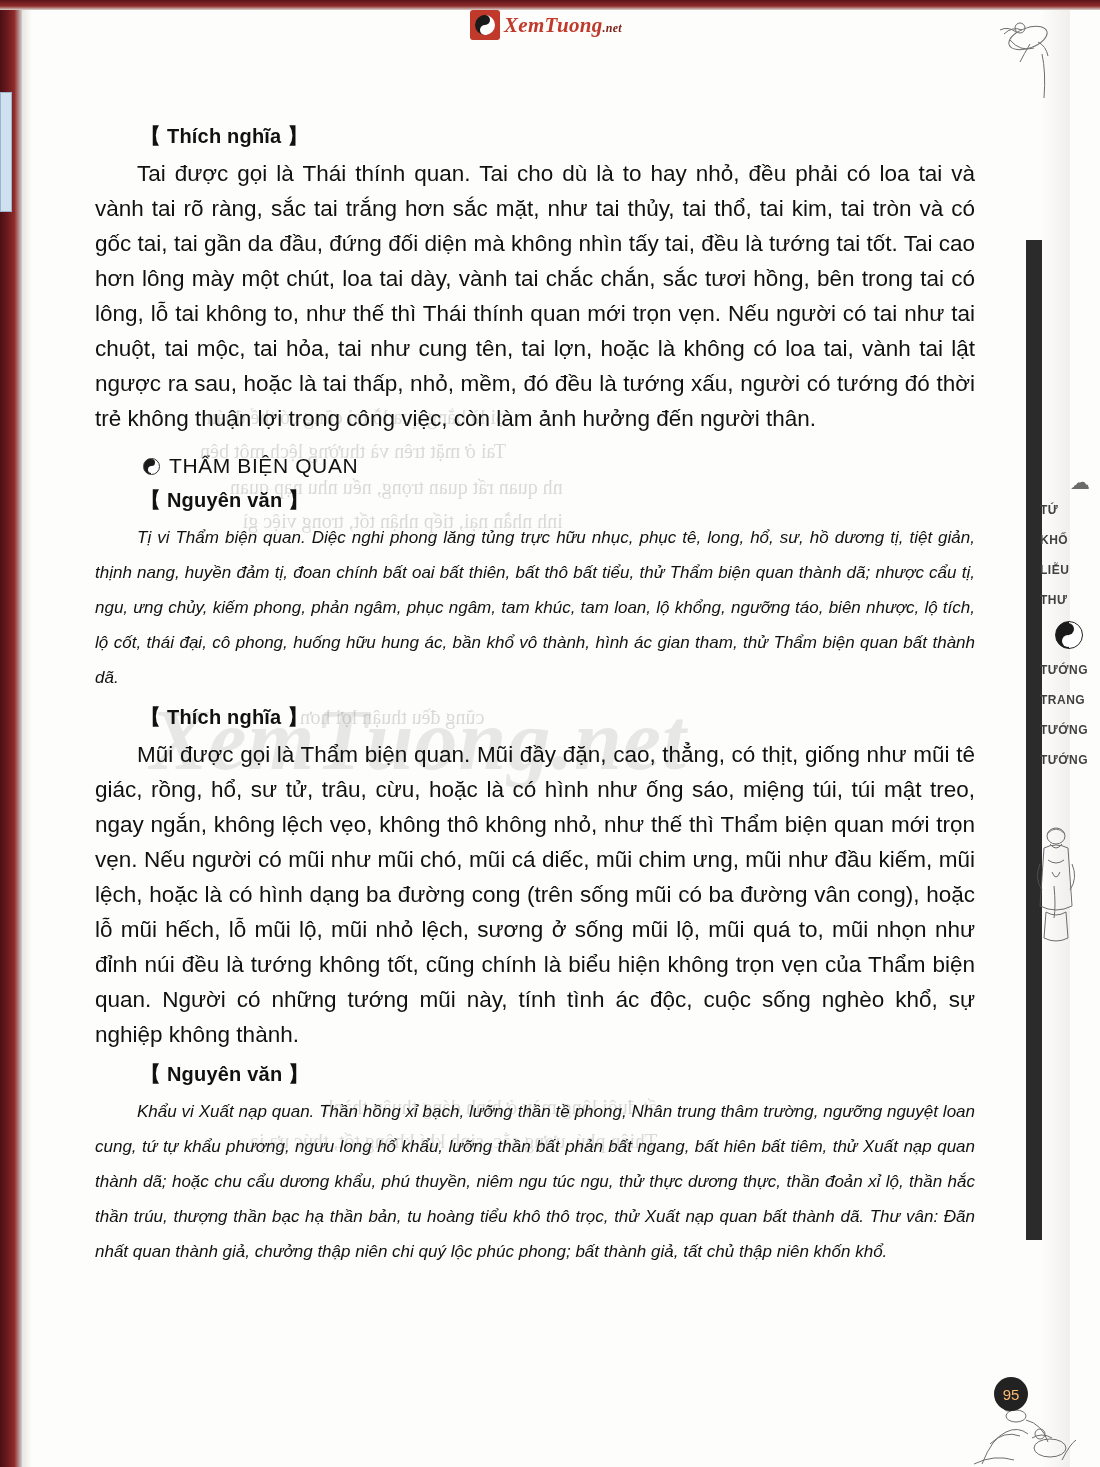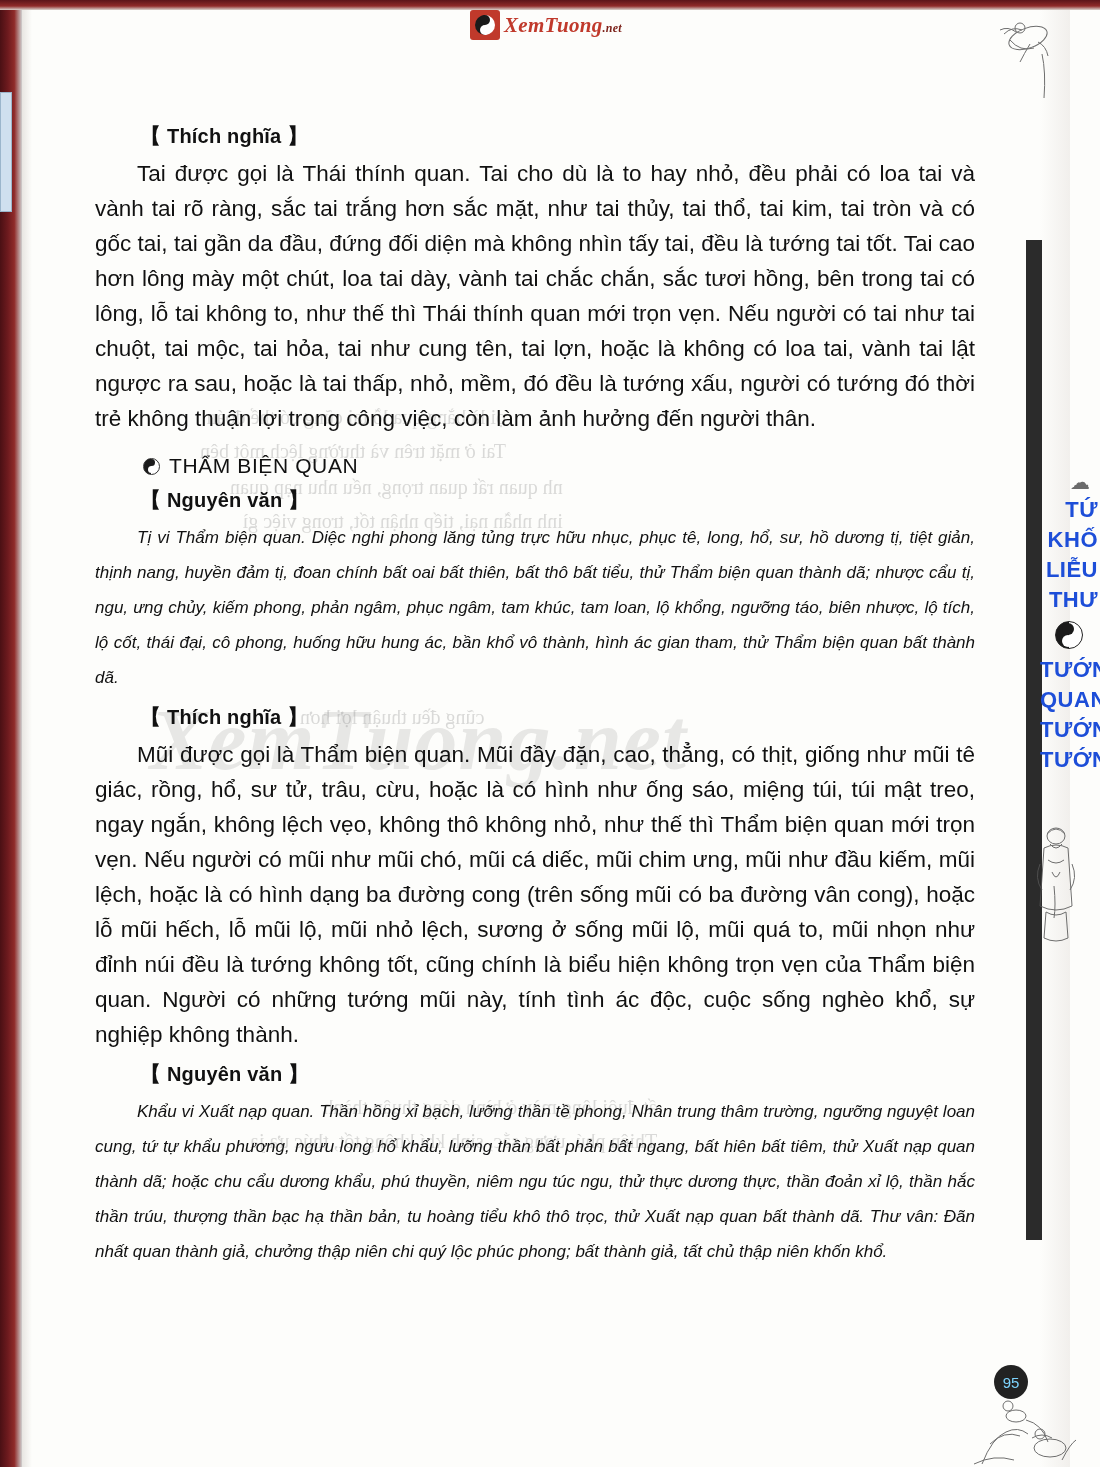"TỨ" .side-label { color: #1d4ed8 -> #404040; font-size: 22px -> 12px; text-align: right -> left }
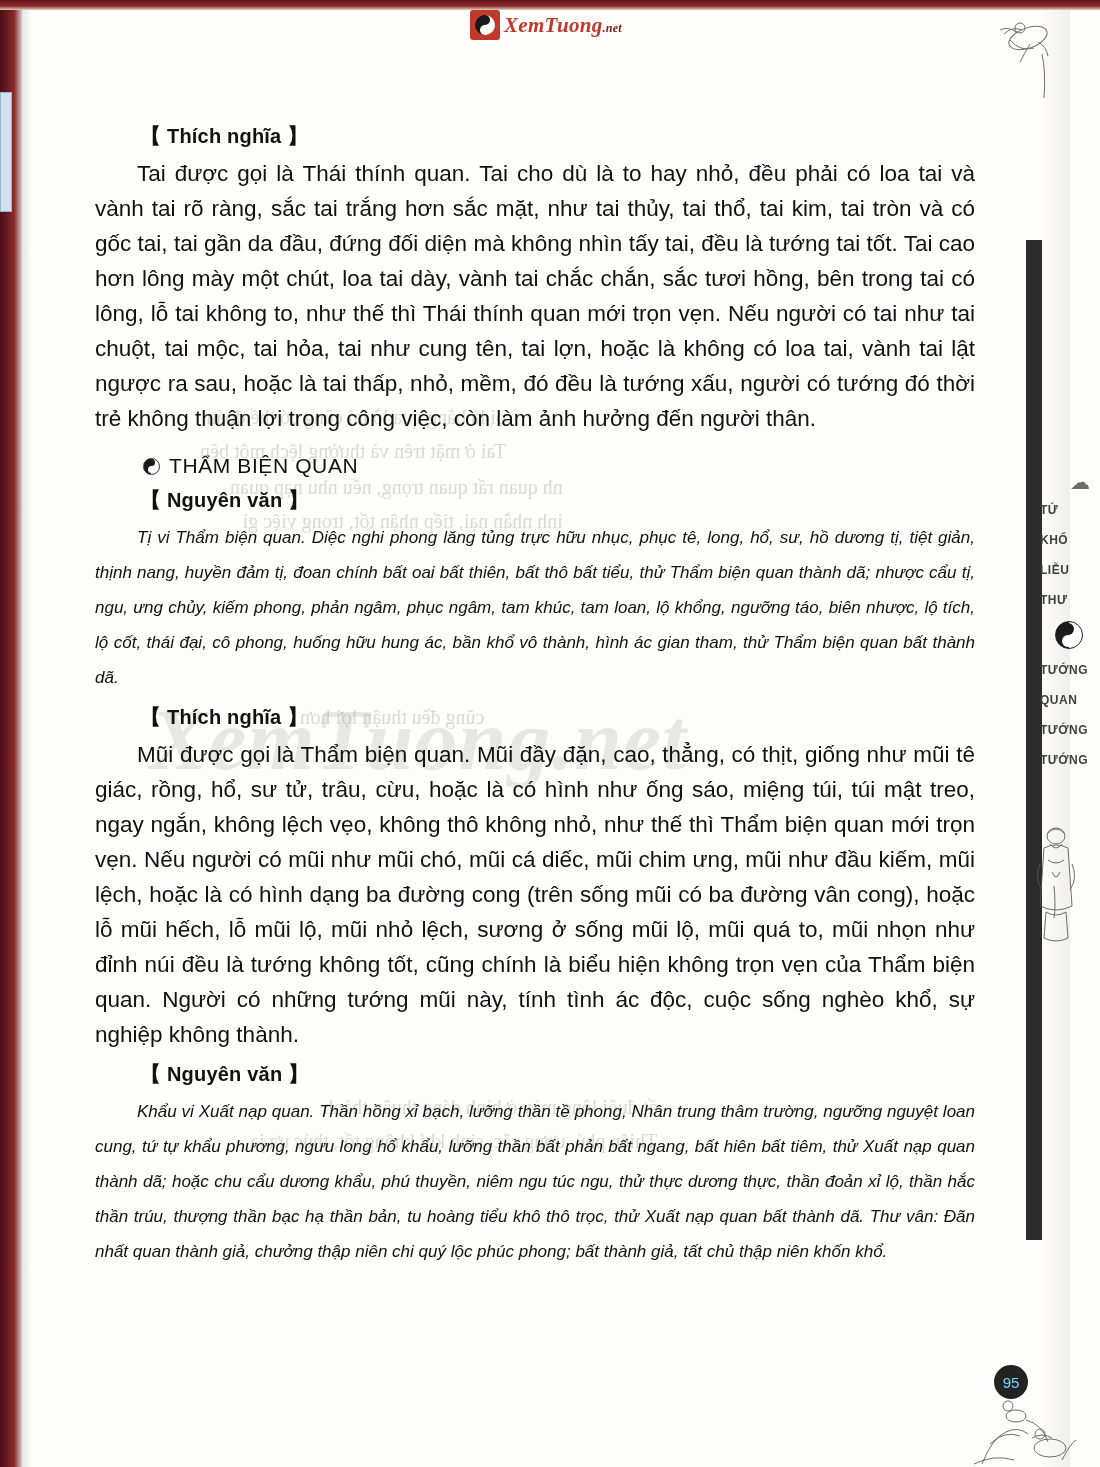"QUAN" div { text: QUAN -> TRANG }
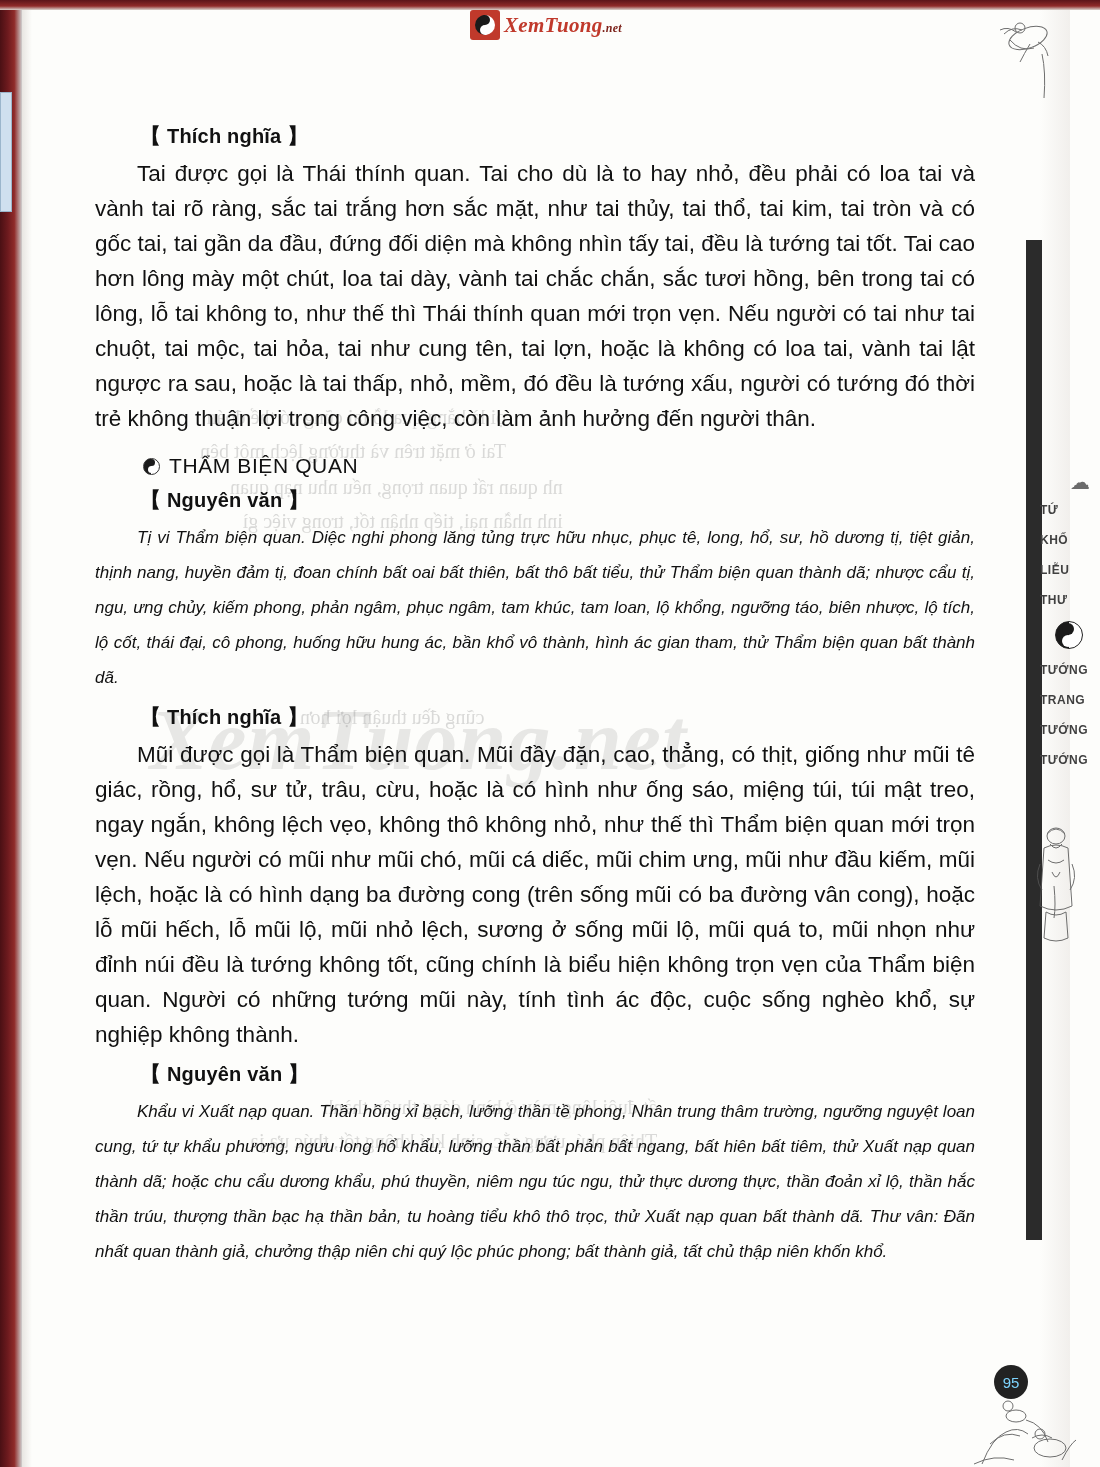"95" .page-num { bottom: 68px -> 56px; color: #7dd3fc -> #fdba74 }
